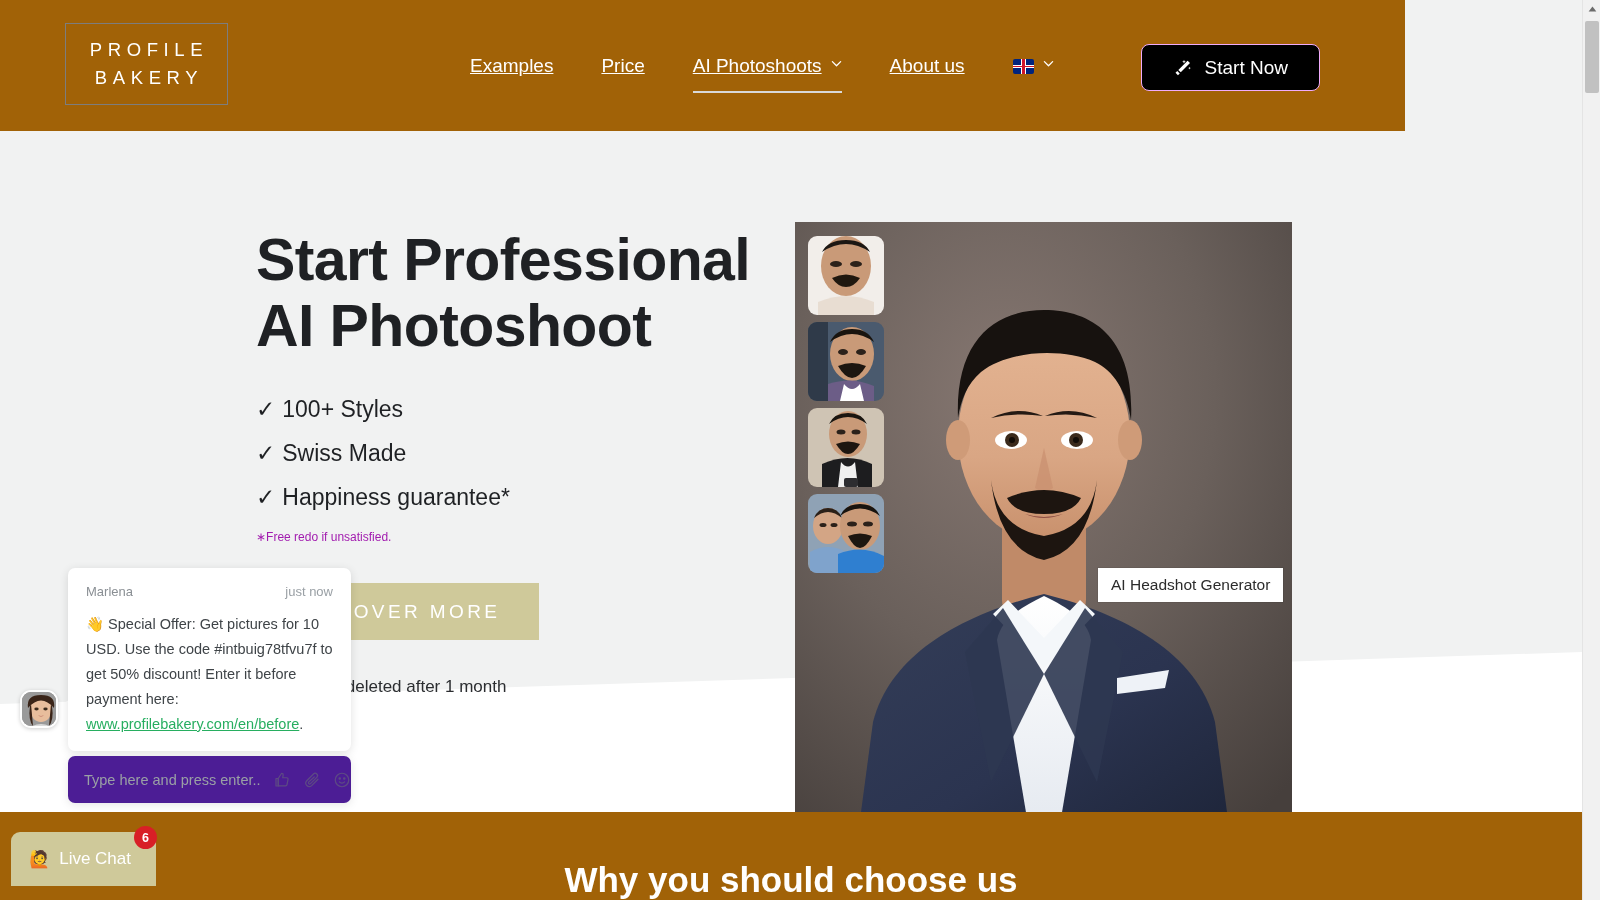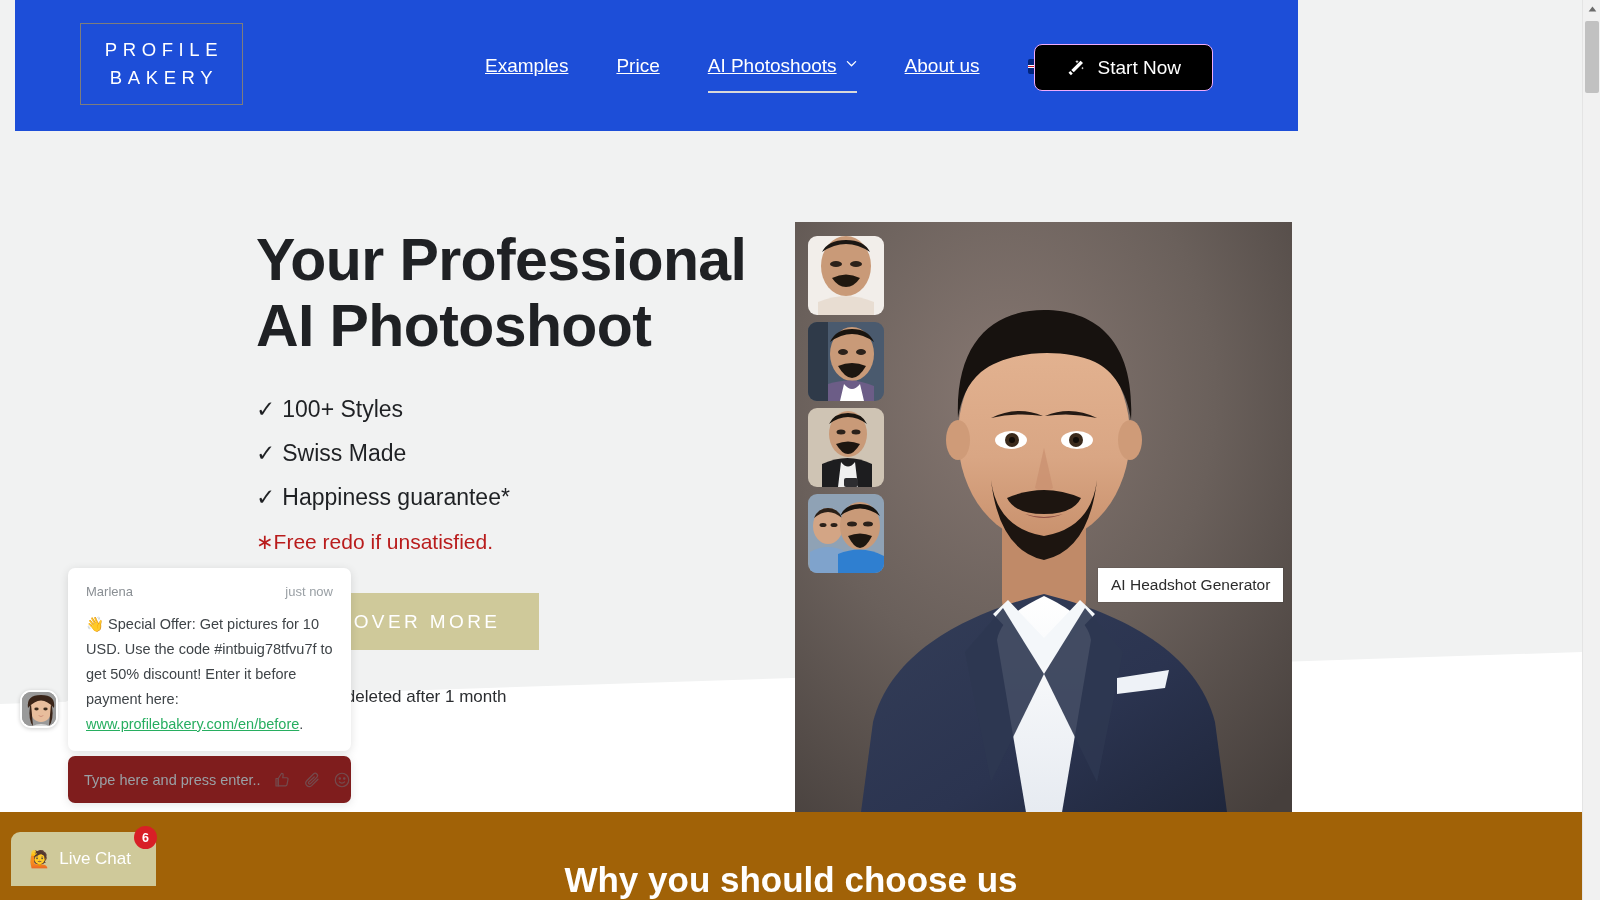"PROFILE" .header { background: #1d4ed8 -> #a16207; left: 15px -> 0; width: 1283px -> 1405px }
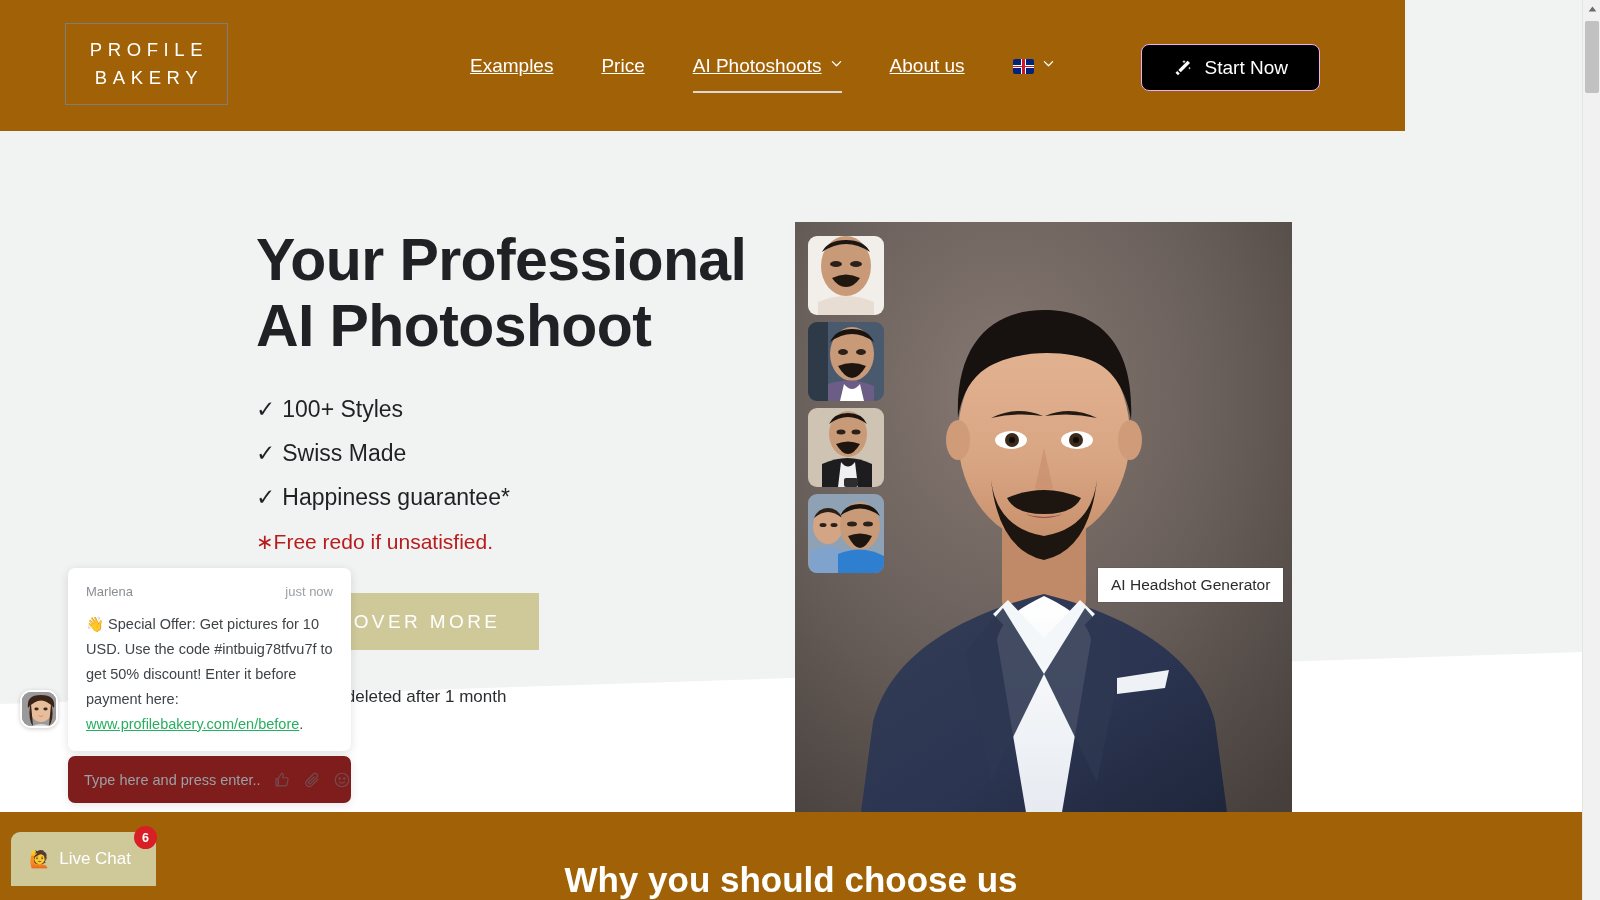"Your Professional" span { text: Your -> Start }
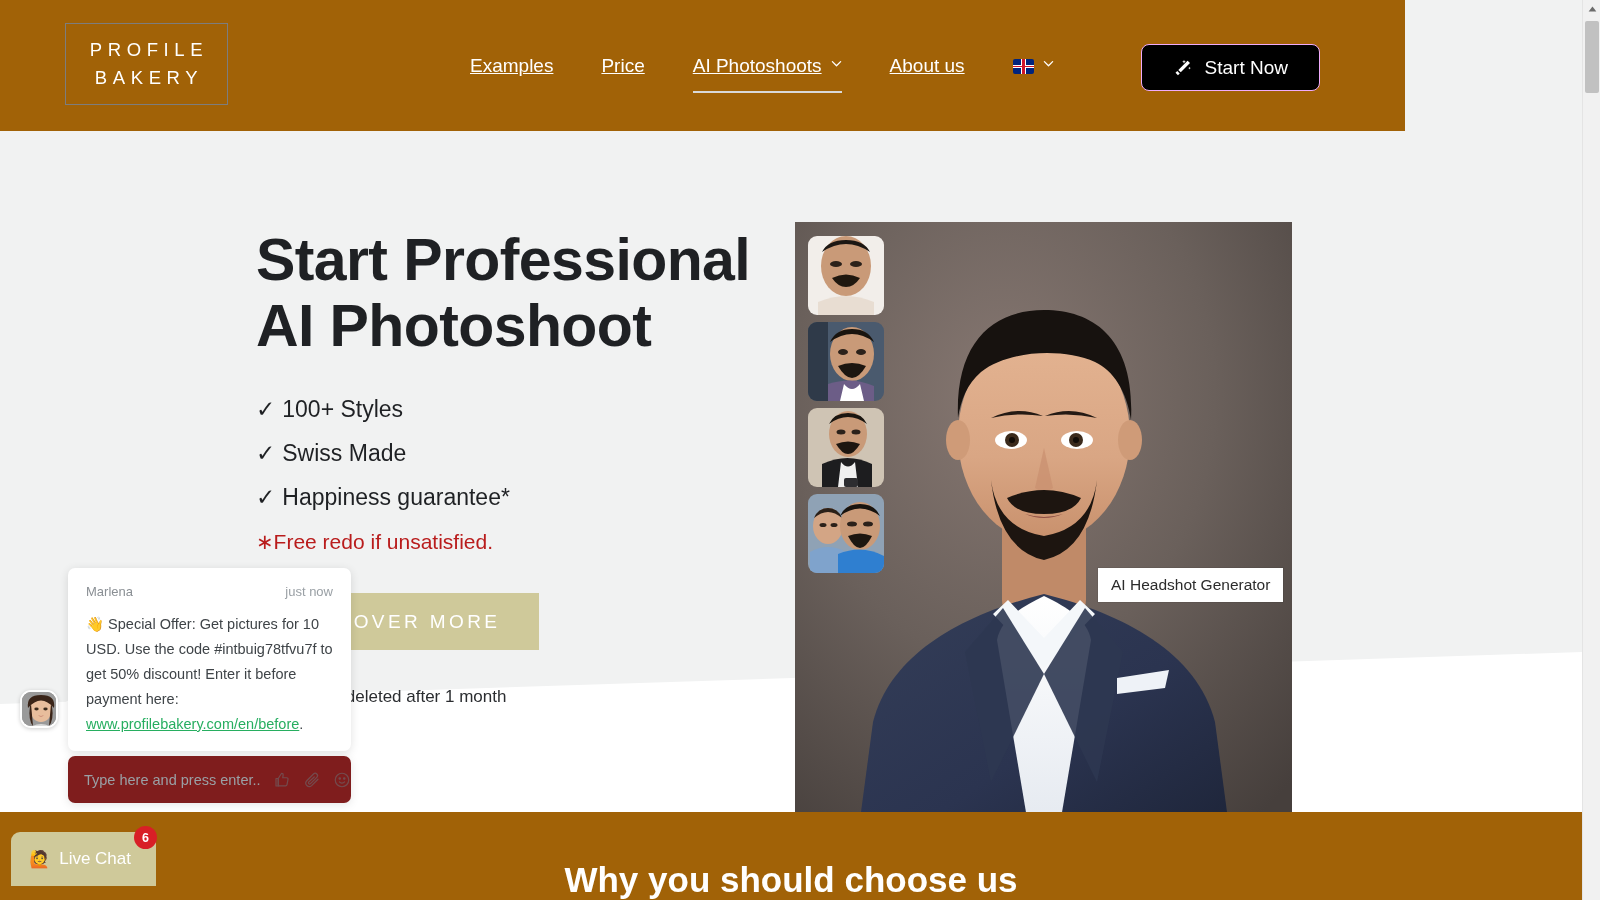"∗Free redo if unsatisfied." .footnote { color: #b91c1c -> #a21caf; font-size: 21px -> 12px }
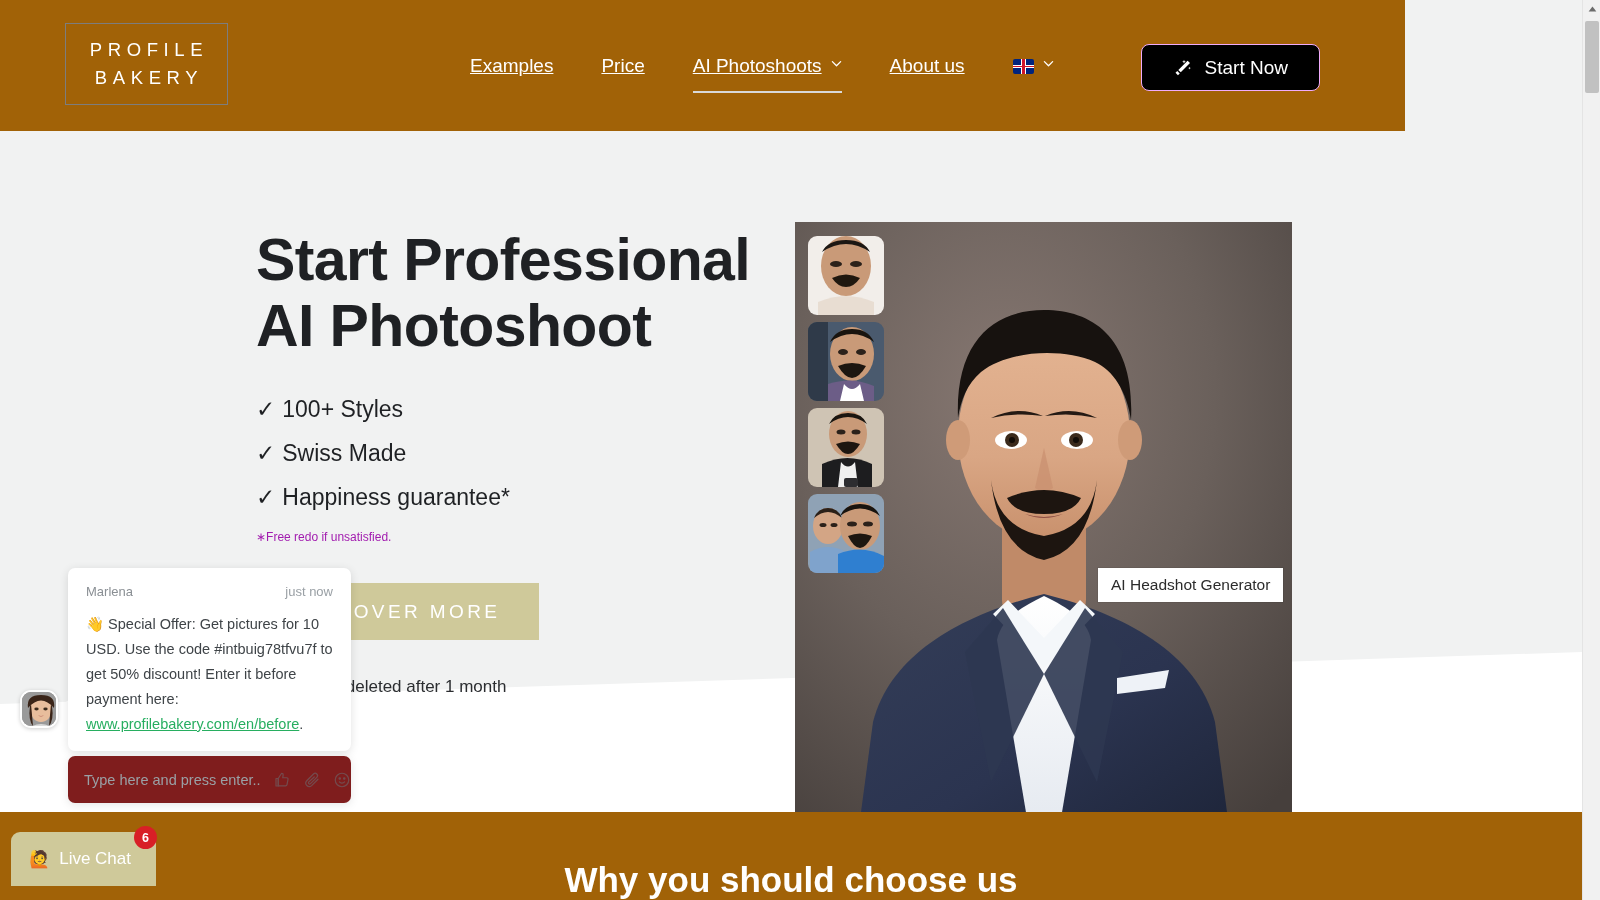"Type here and press enter.." .chat-input { background: #7f1d1d -> #4c1d95 }
